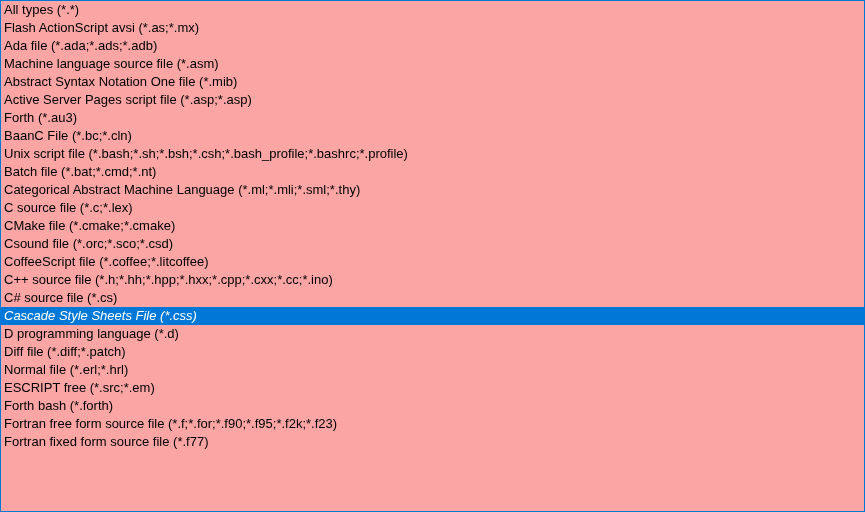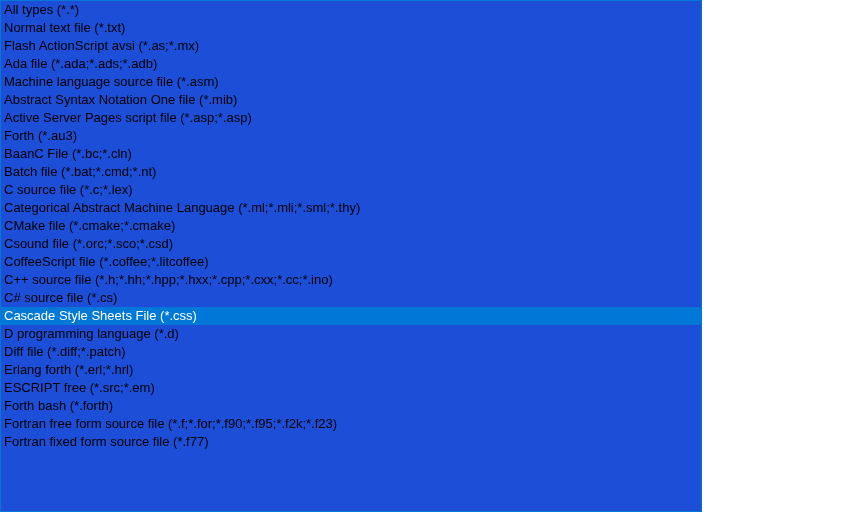"All types (*.*)" .listbox { background: #1d4ed8 -> #fca5a5; width: 702px -> 865px }
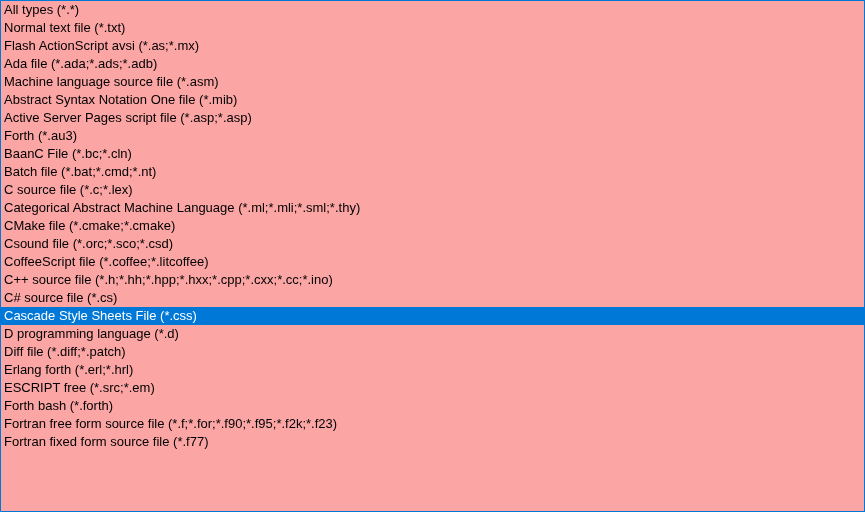"Normal text file (*.txt)" div.list-item { html: <div>Normal text file (*.txt)</div> -> none }
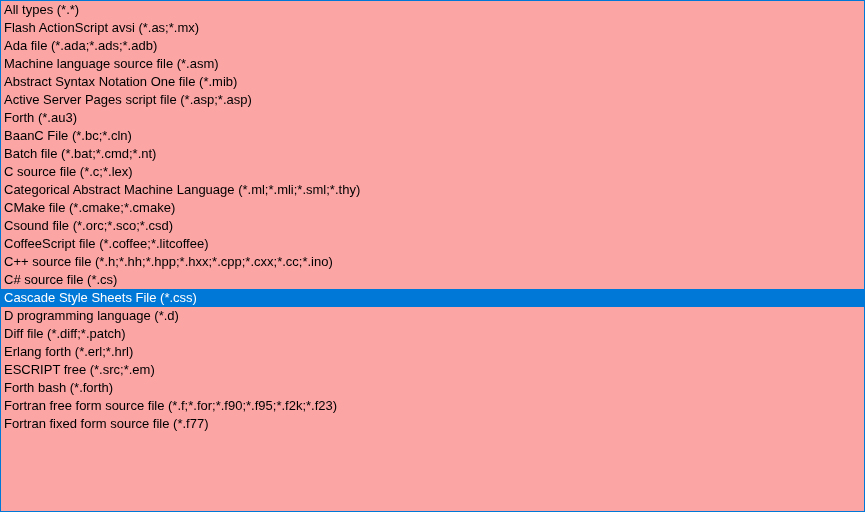"Unix script file" div.list-item { html: none -> <div>Unix script file (*.bash;*.sh;*.bsh;*.csh;*.bash_profile;*.bashrc;*.profile)</div> }
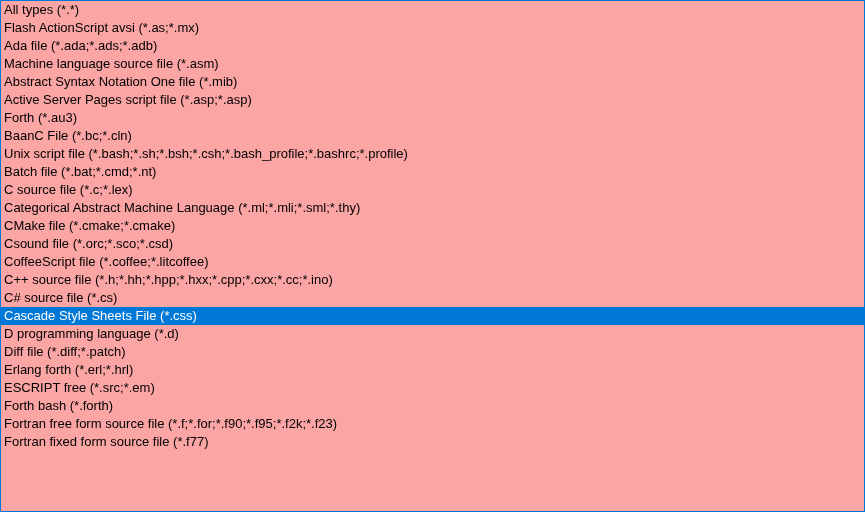"C source file (*.c;*.lex)" div.list-item { order: before "Categorical Abstract Machine Language" -> after "Categorical Abstract Machine Language" }
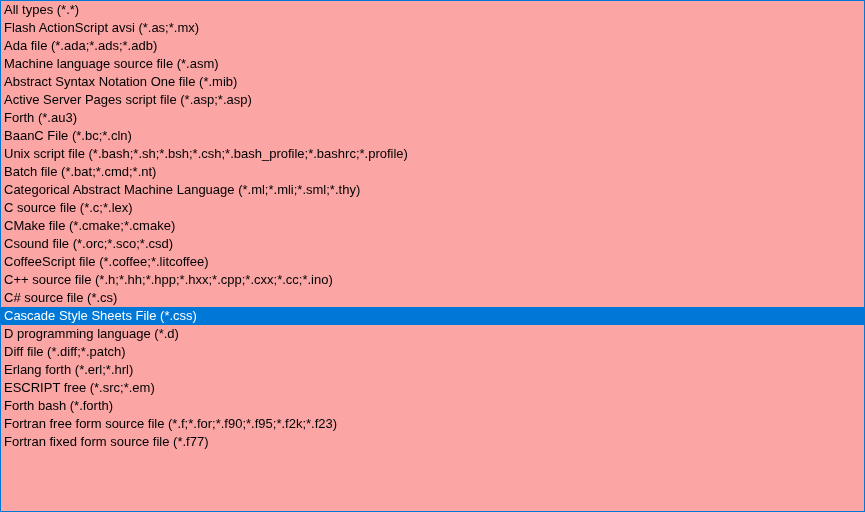"Cascade Style Sheets File (*.css)" .list-item.selected { font-style: none -> italic }
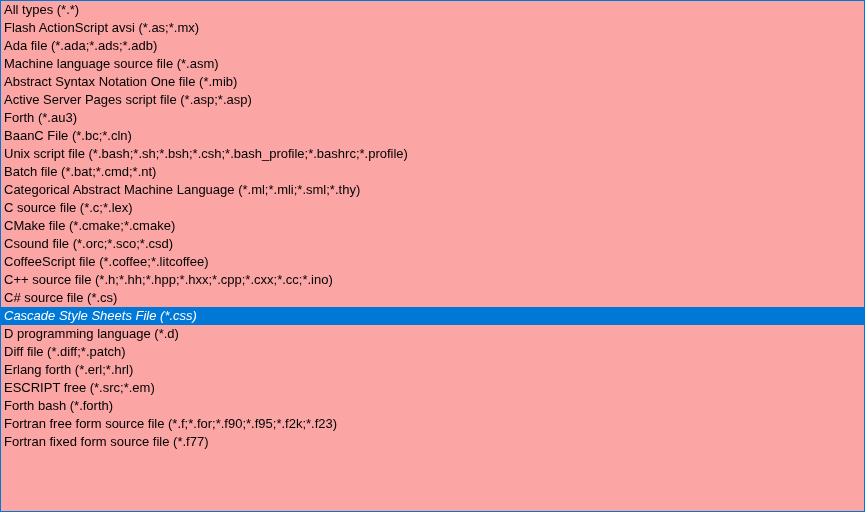"Erlang forth (*.erl;*.hrl)" div.list-item { text: Erlang forth -> Normal file }
